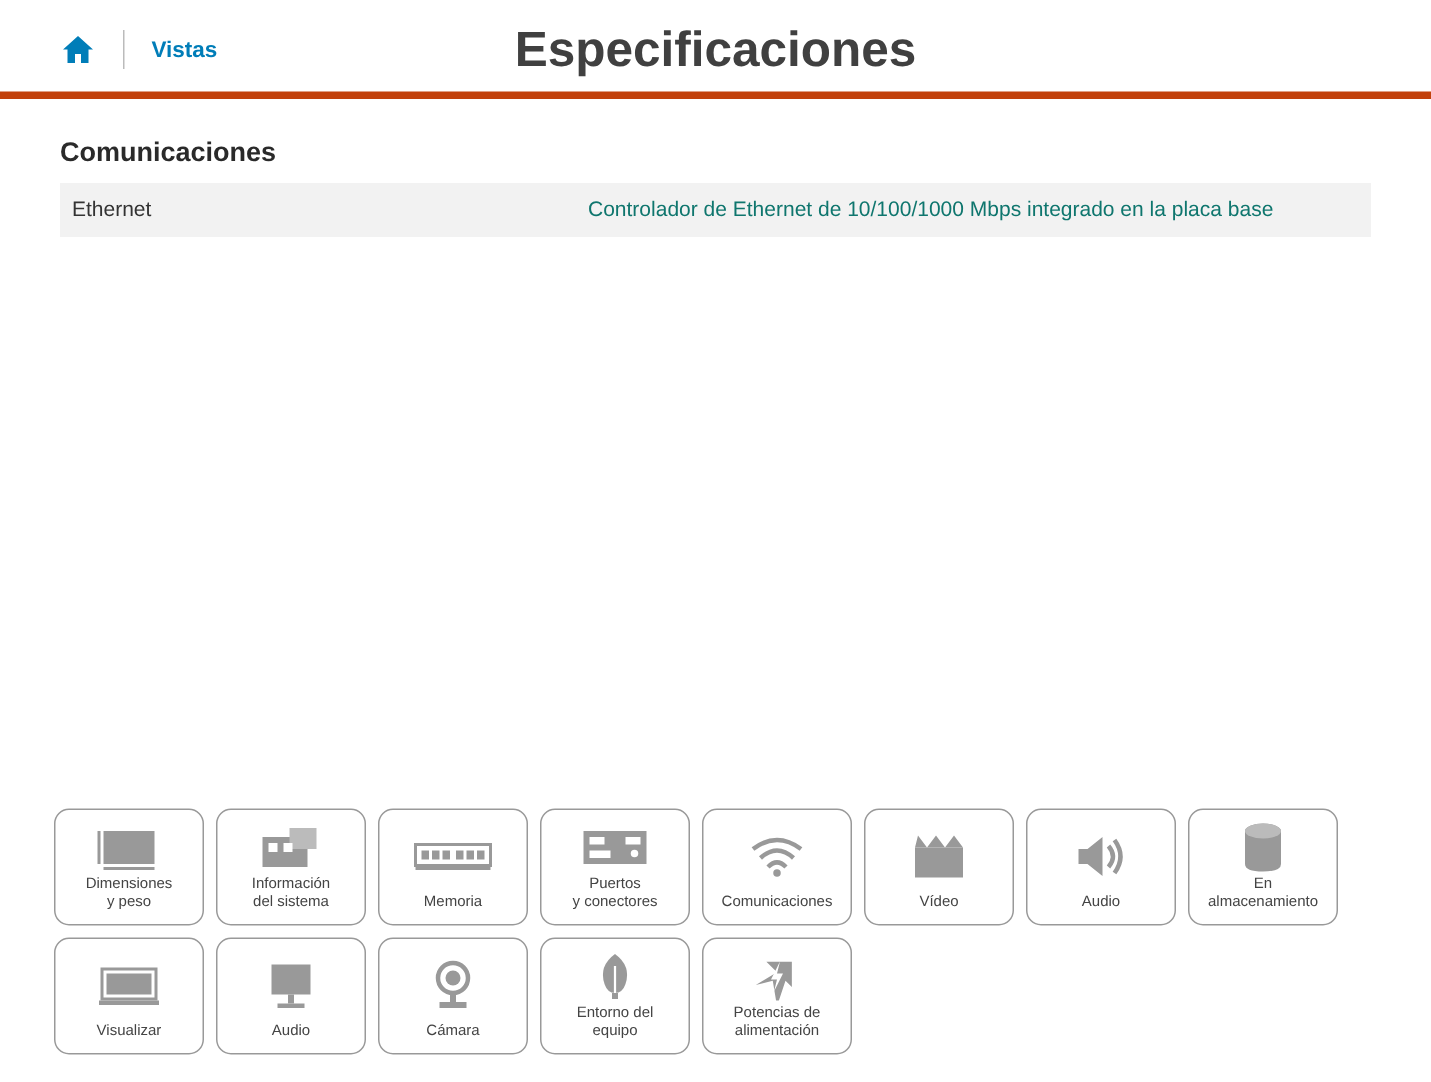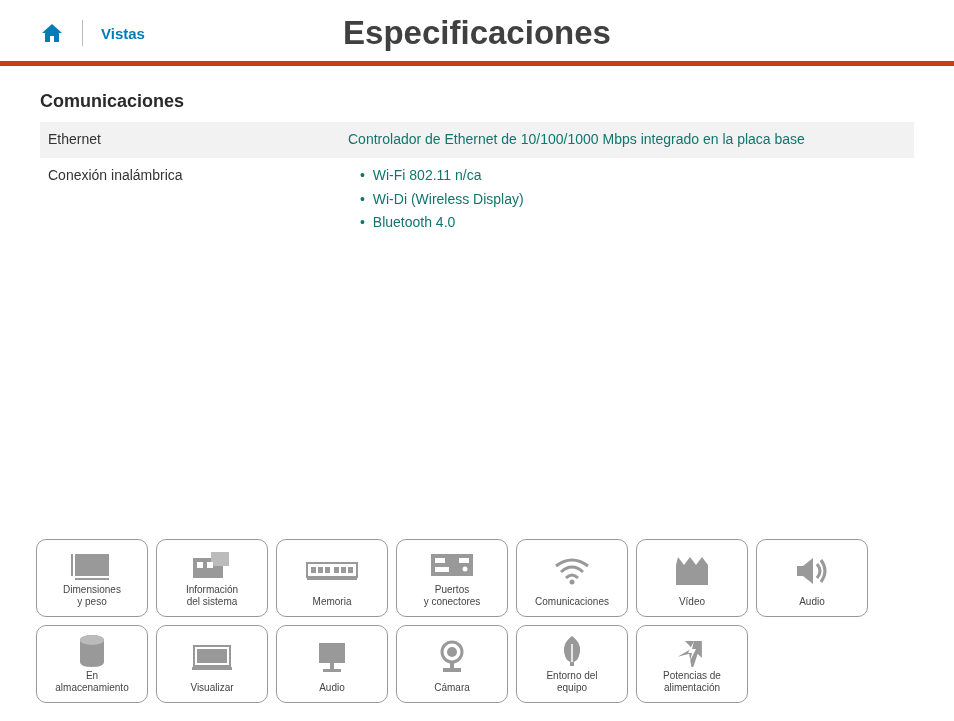"Ethernet" .spec-row { gap: none -> 44px }
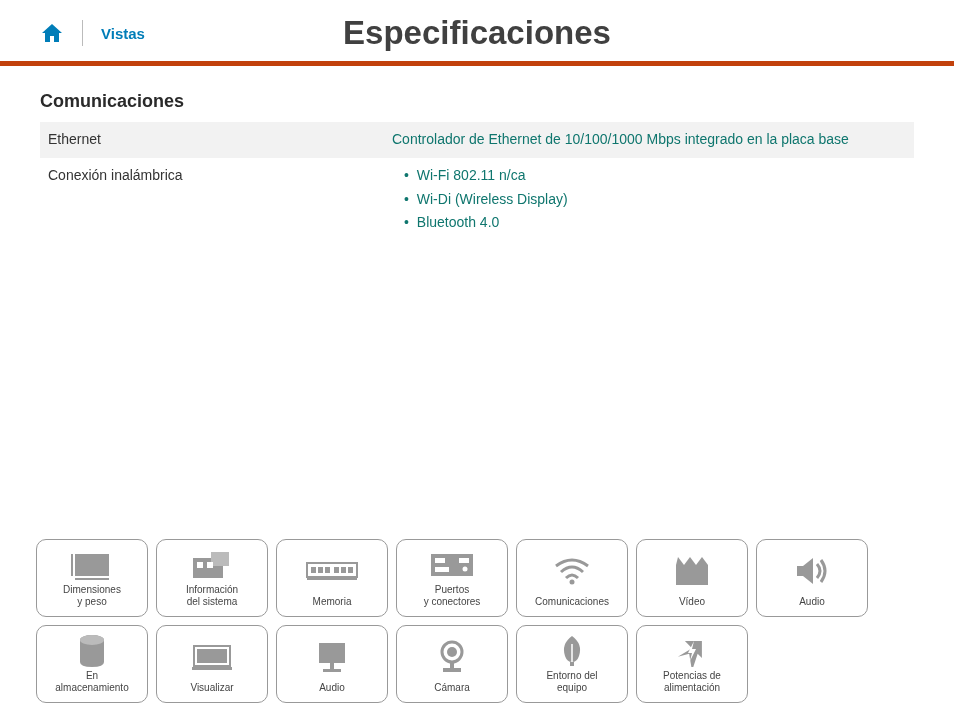"Conexión inalámbrica" div.spec-row { html: <div> <div>Conexión inalámbrica</div> <div> <ul> <li>Wi-Fi 802.11 n/ca</li> <li>Wi-Di (Wireless Display)</li> <li>Bluetooth 4.0</li> </ul> </div> </div> -> none }
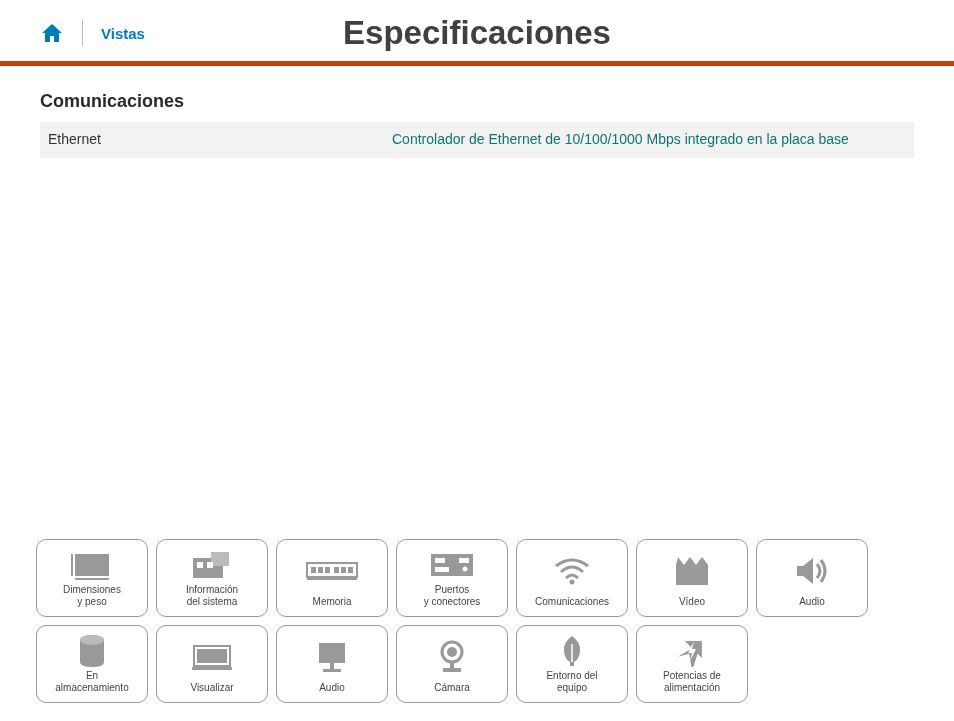"Dimensiones" .card { width: 112px -> 100px }
